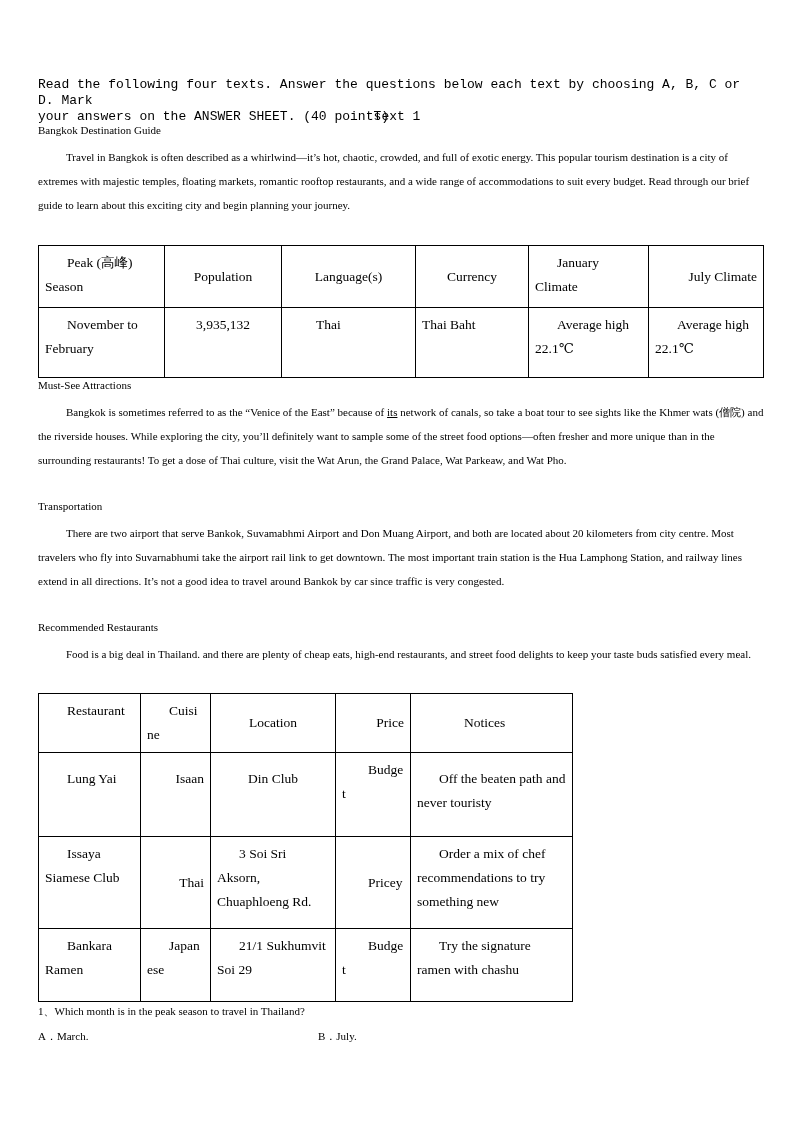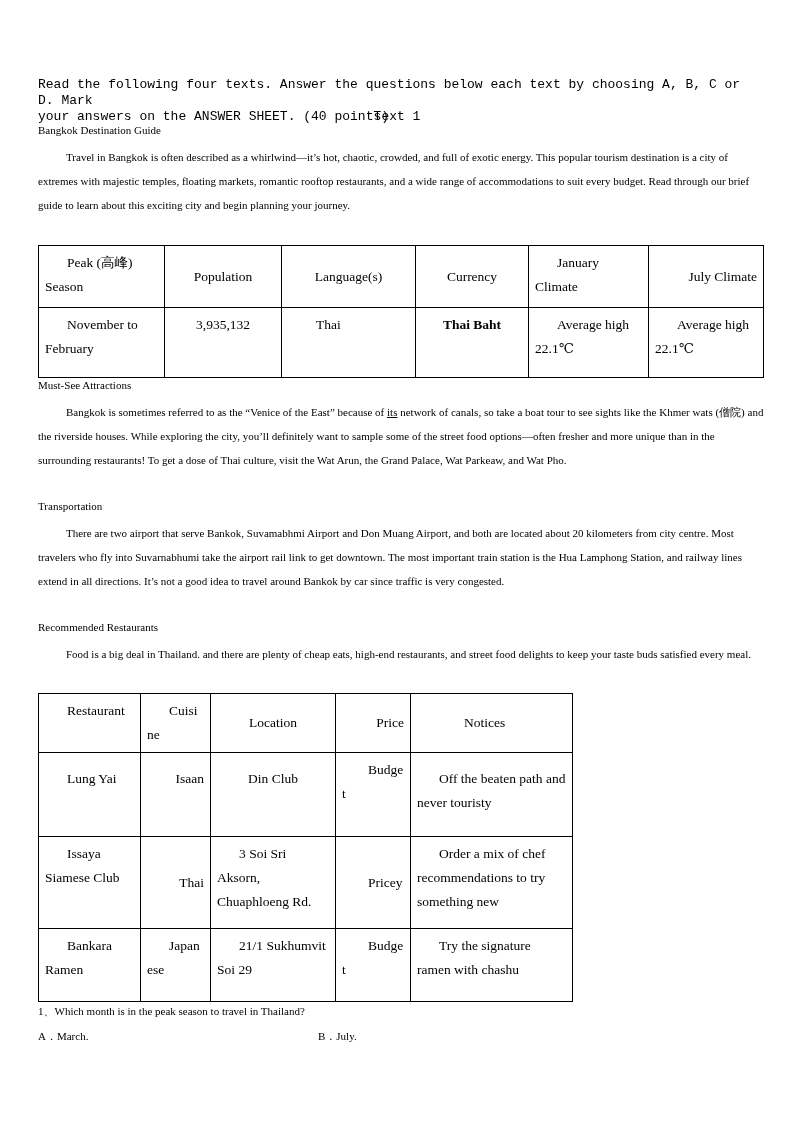"Thai Baht" td { font-weight: bold -> none; text-align: center -> left }
